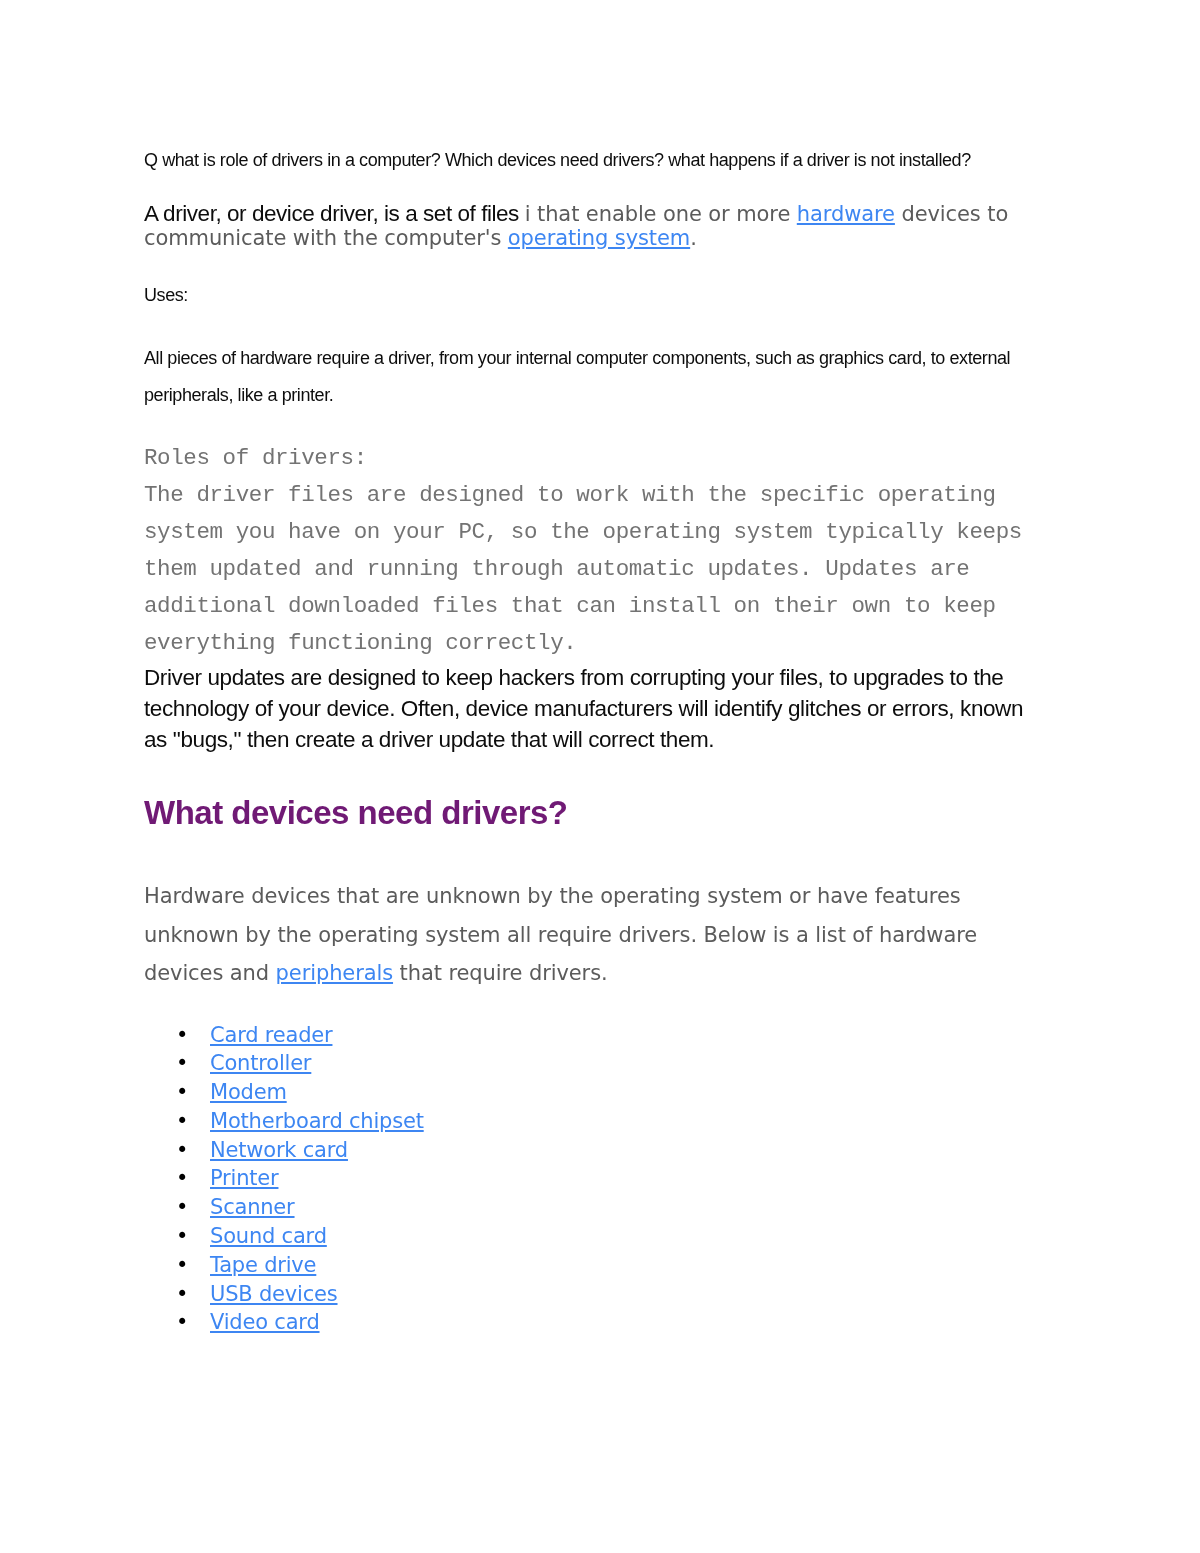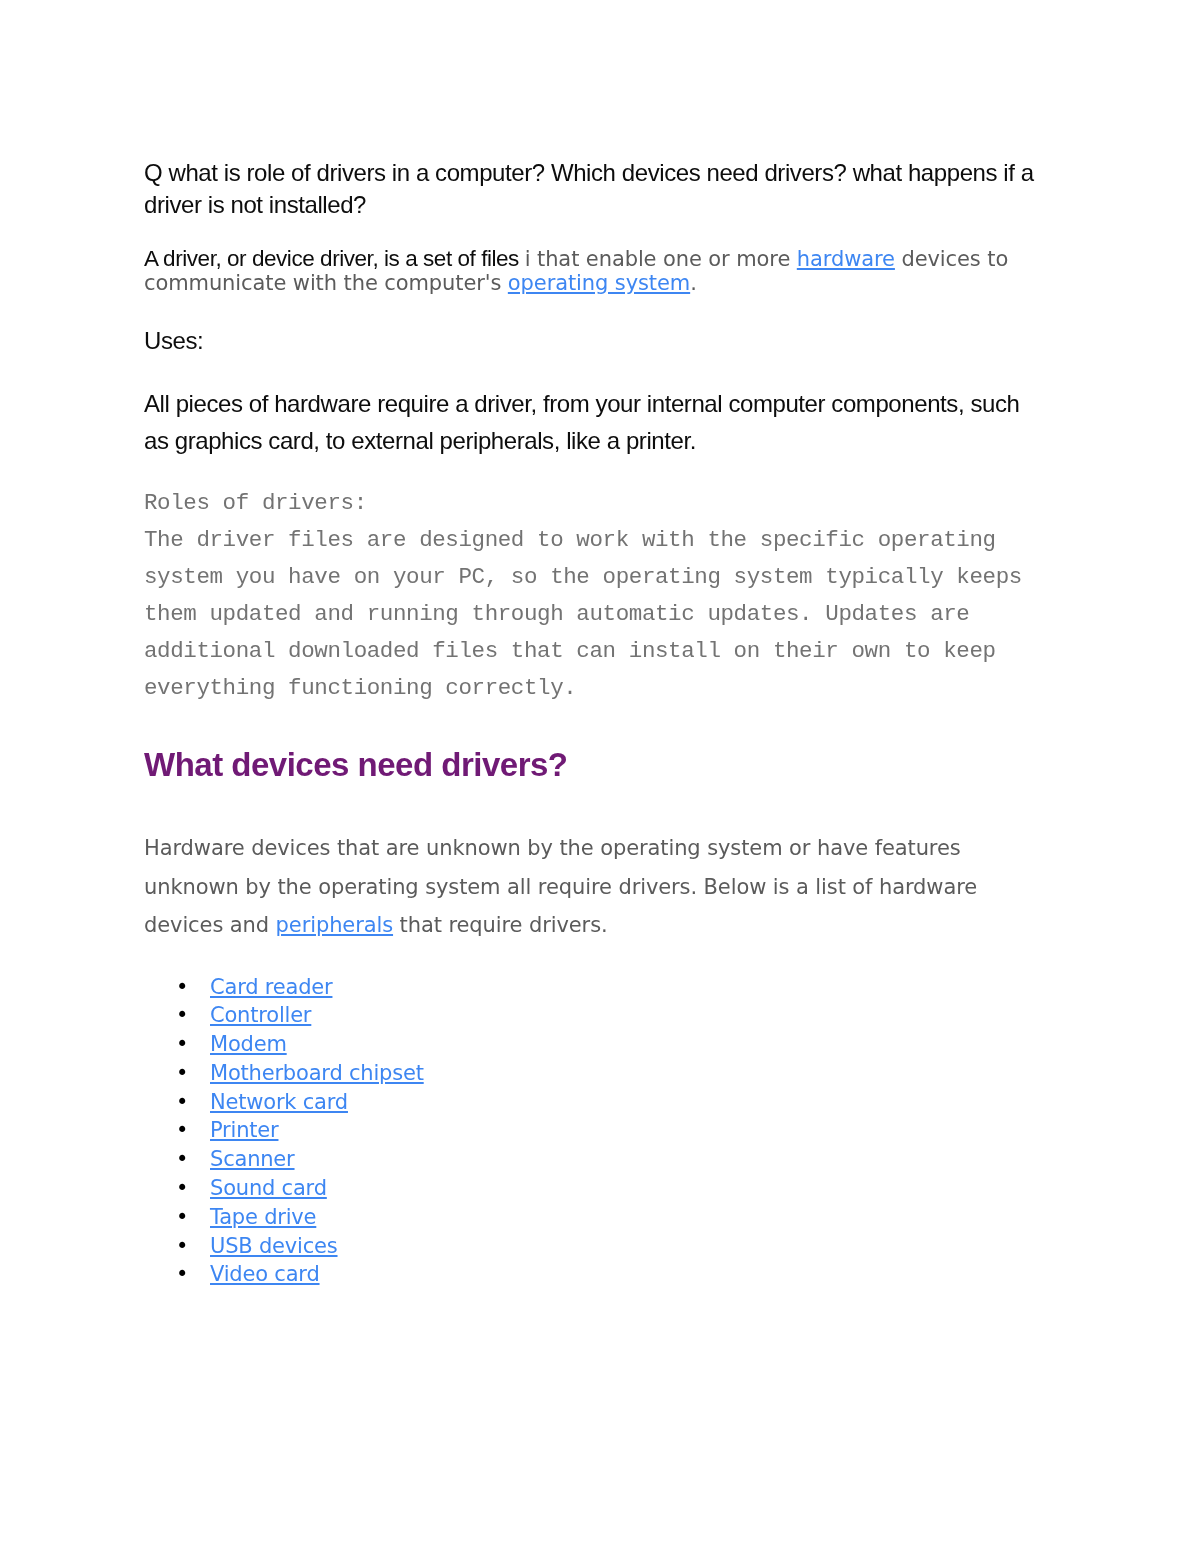"Q what is role of" .p-dark { font-size: 24px -> 18px; margin: 17px 0 26px 0 -> 4px 0 26px 0 }
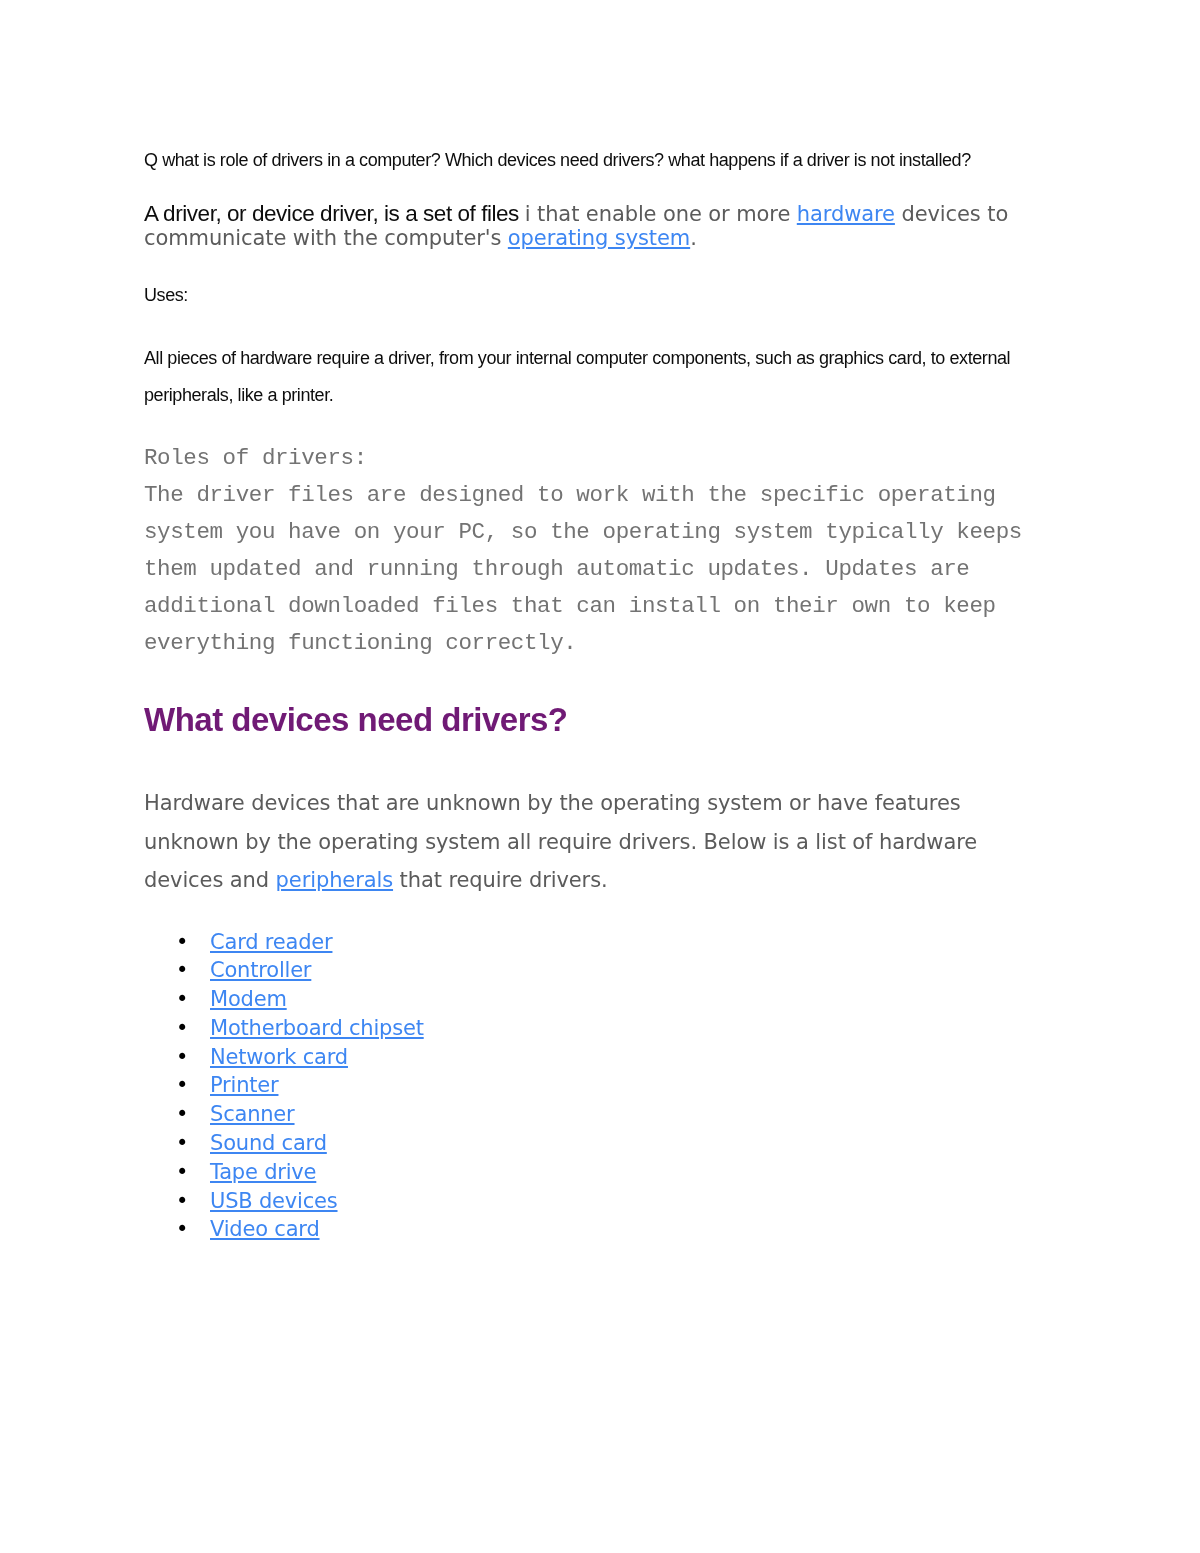"Driver updates are designed to" p.p-tight { html: none -> <p>Driver updates are designed to keep hackers from corrupting your files, to upgrades to the technology of your device. Often, device manufacturers will identify glitches or errors, known as "bugs," then create a driver update that will correct them.</p> }
